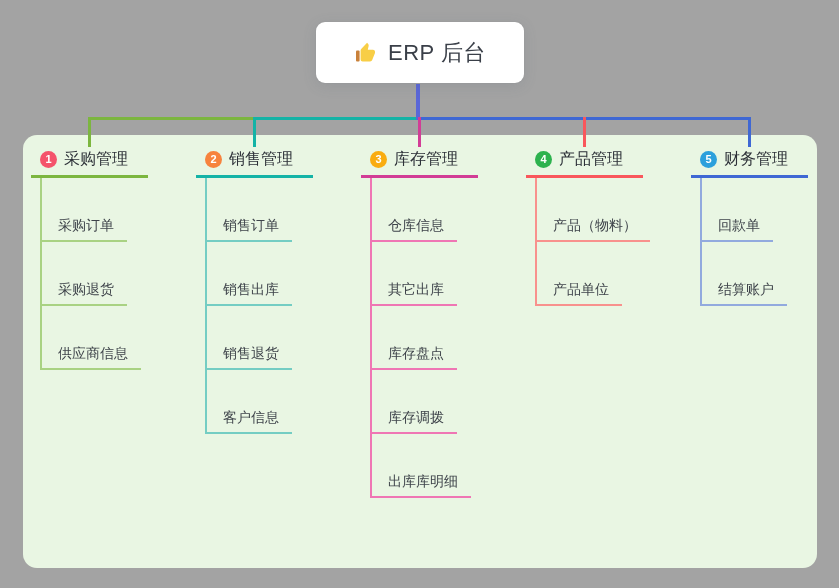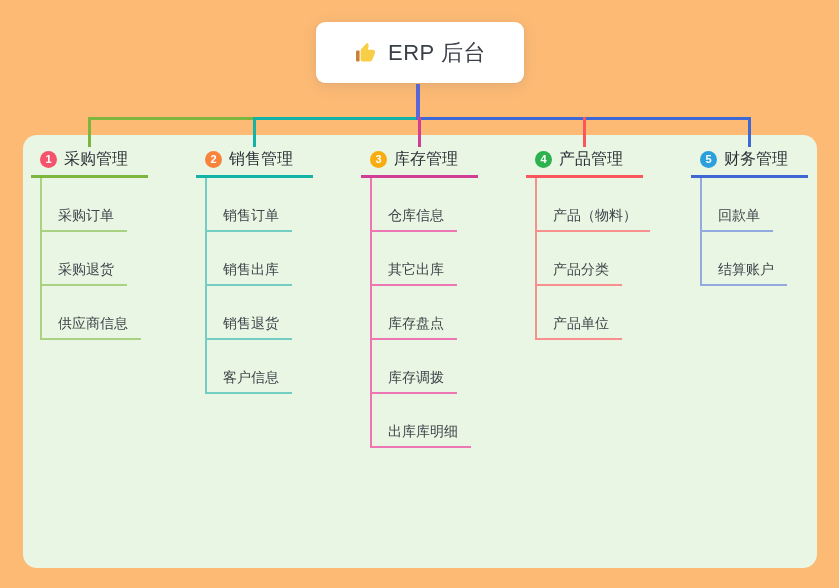"ERP 后台" .stage { background: #fdba74 -> #a3a3a3 }
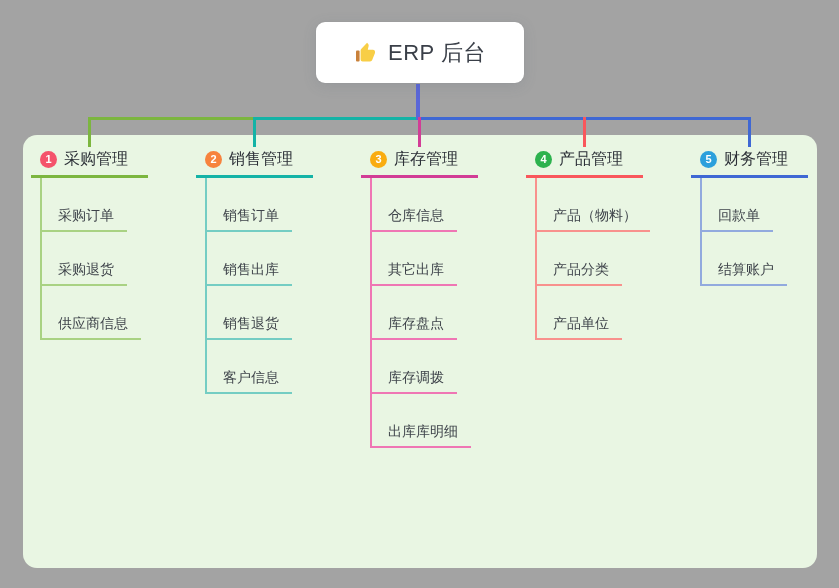"采购订单" .branch-items li { height: 54px -> 64px }
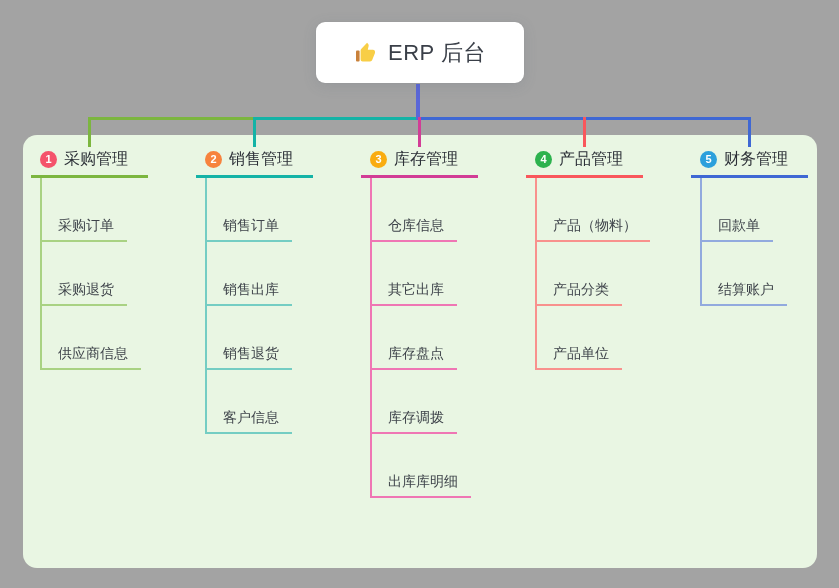"产品分类" li { html: <li> <span>产品分类</span> </li> -> none }
